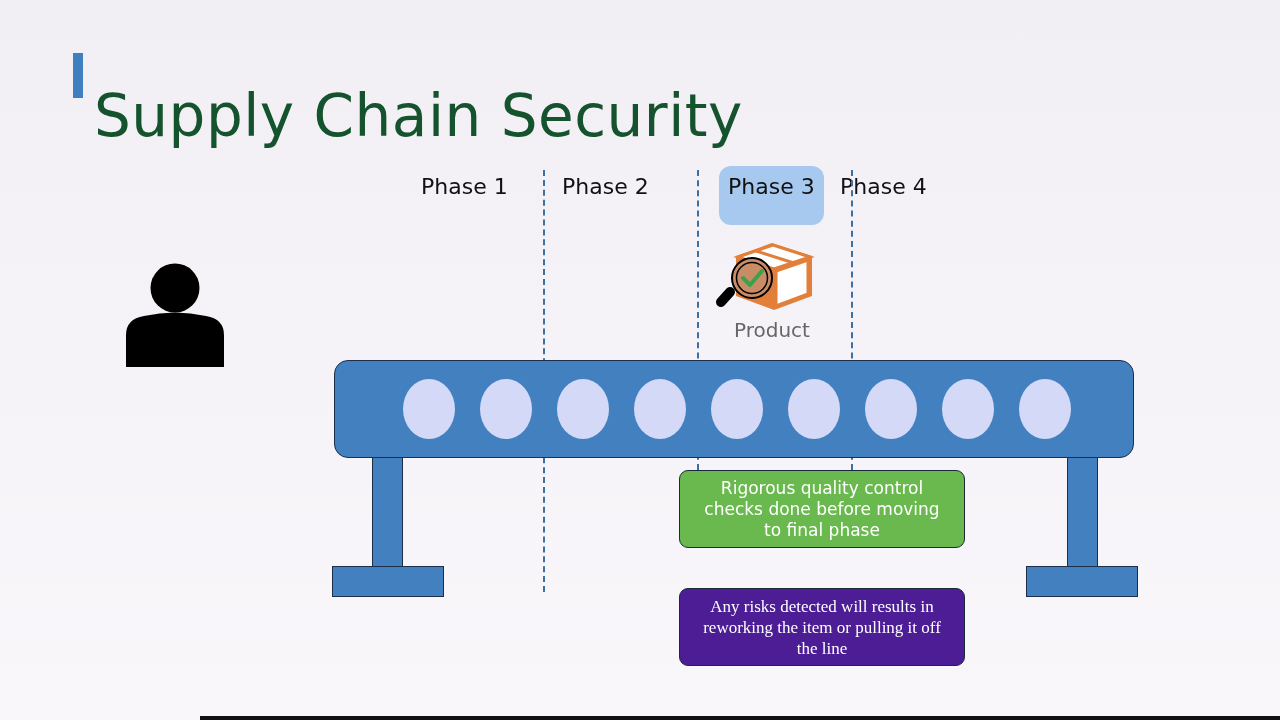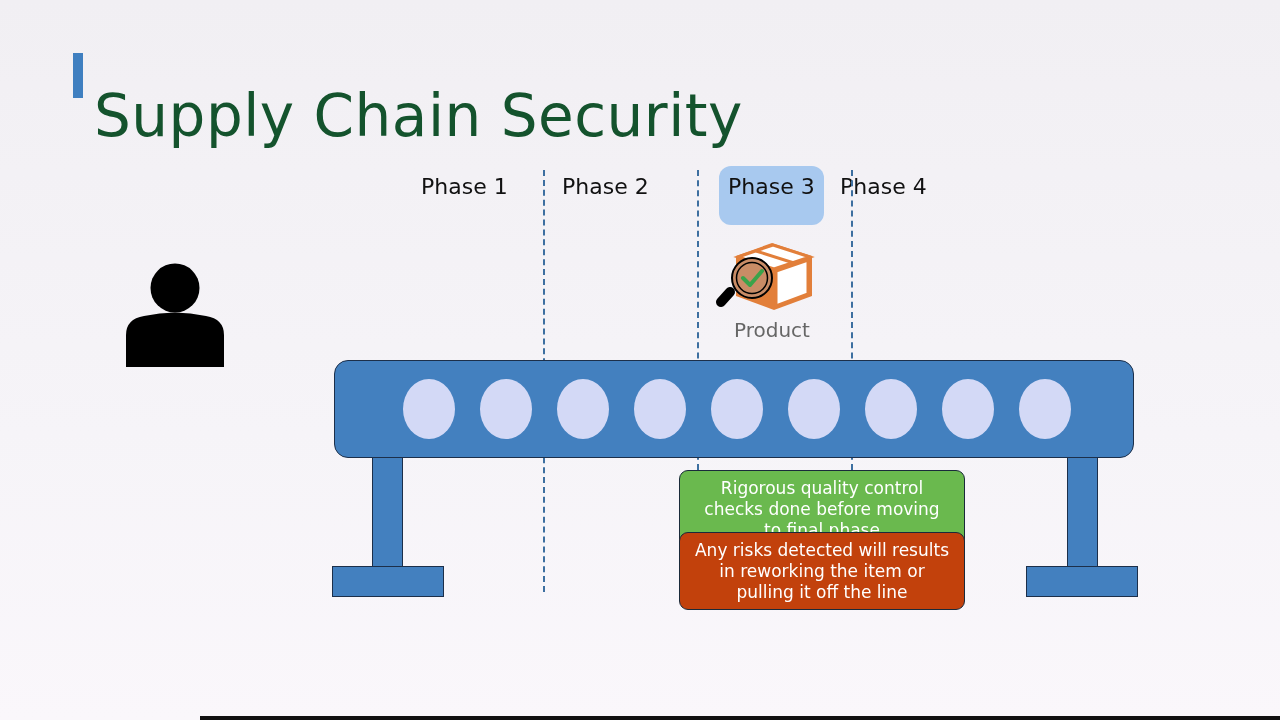"Any risks detected will results" .box.magenta { background: #c2410c -> #4c1d95; font-family: none -> Liberation Serif, serif; top: 532px -> 588px }
